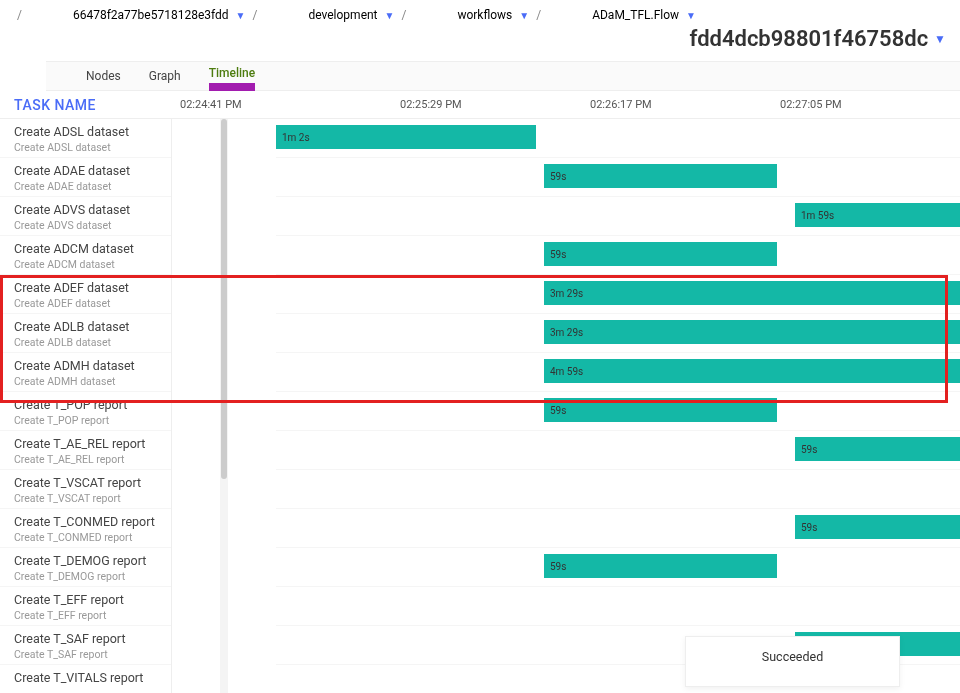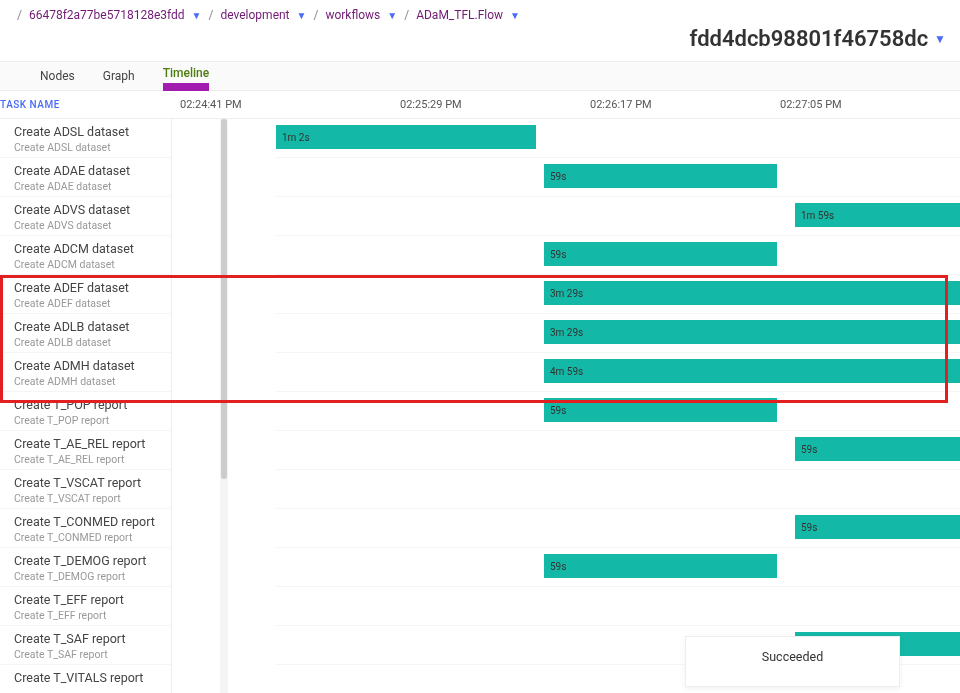"66478f2a77be5718128e3fdd" .breadcrumb .crumb { color: #701a75 -> #000000; margin-left: none -> 44px }
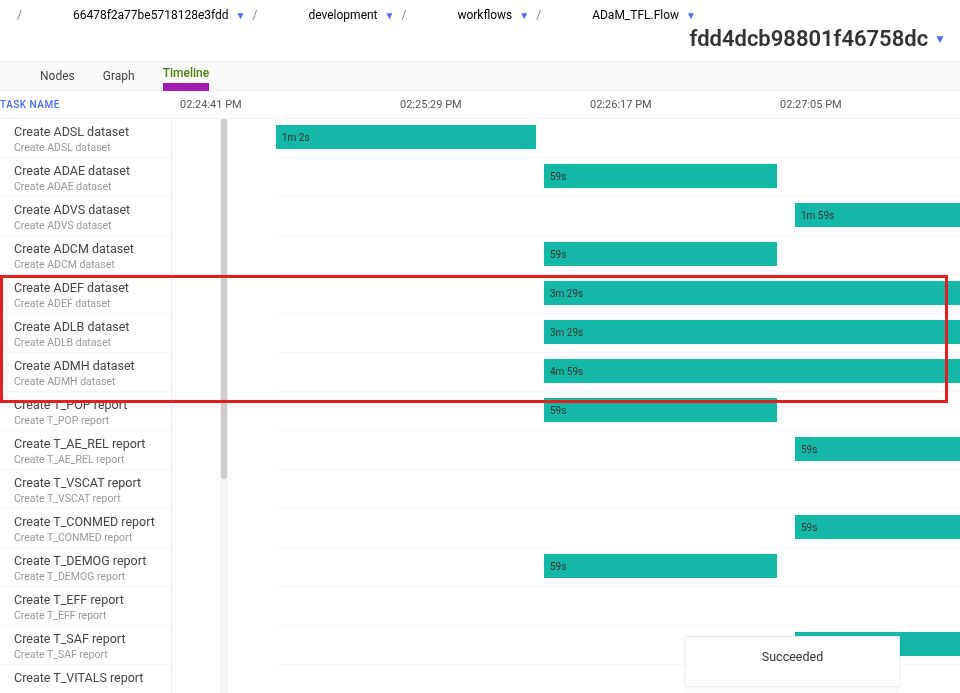"Nodes" .tabs { margin-left: none -> 46px }
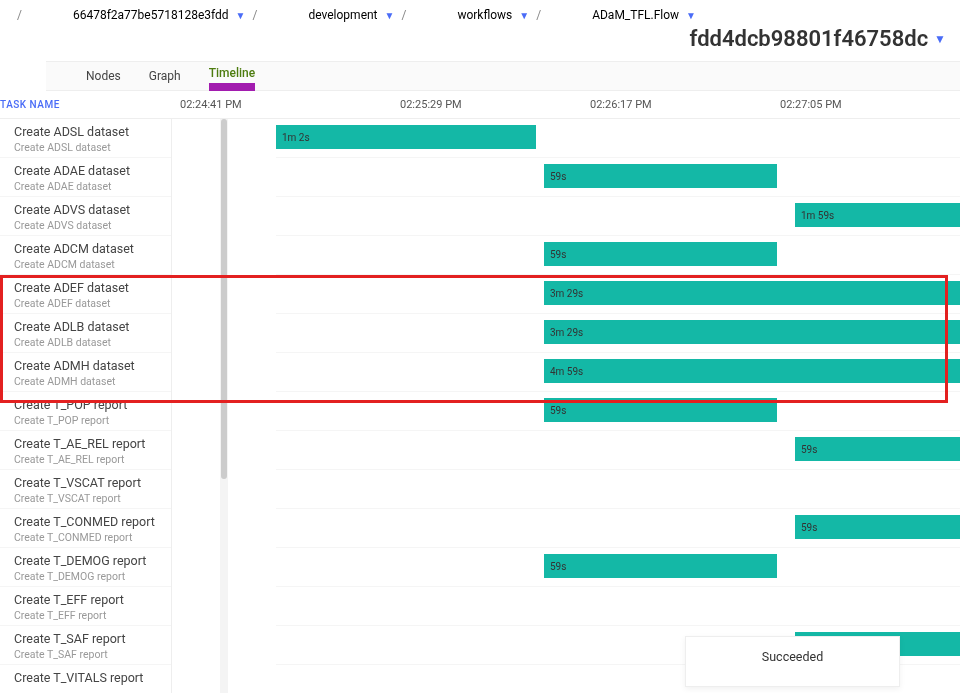"TASK NAME" .hdr-task { font-size: 10px -> 14px; padding-left: none -> 14px }
